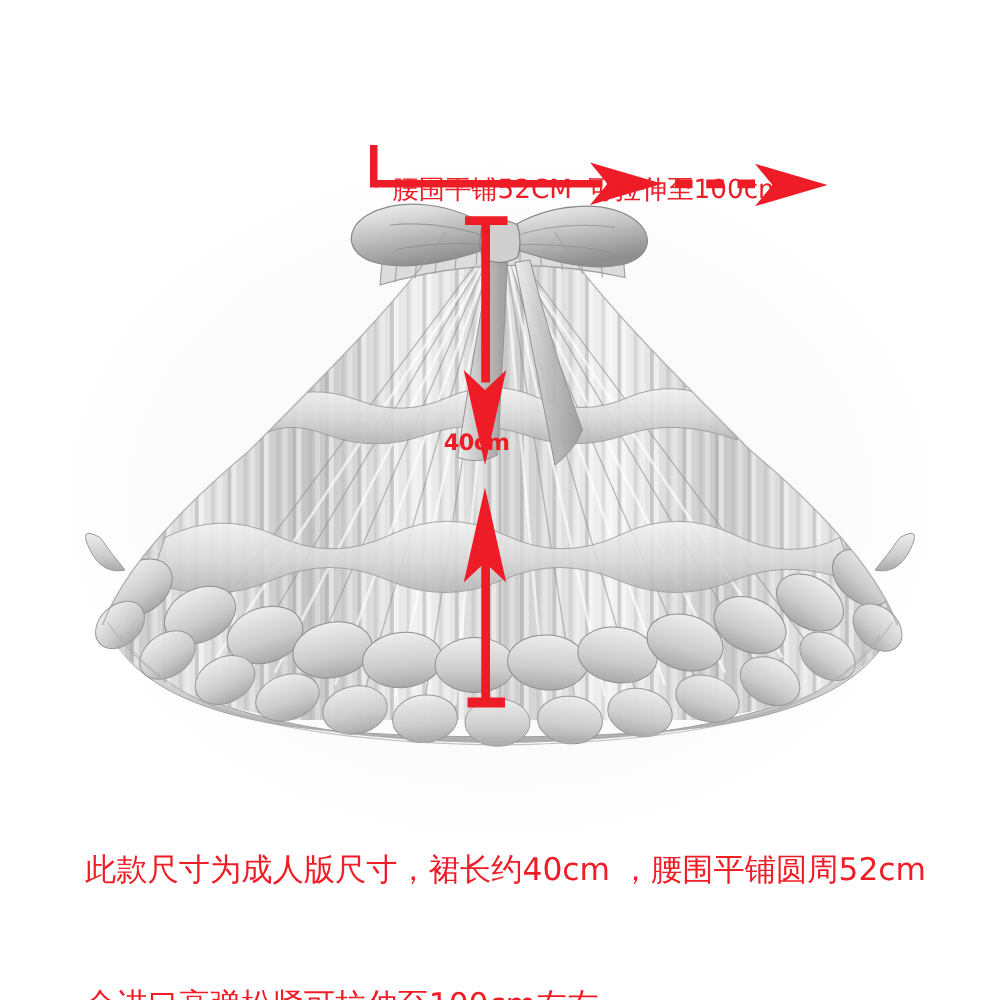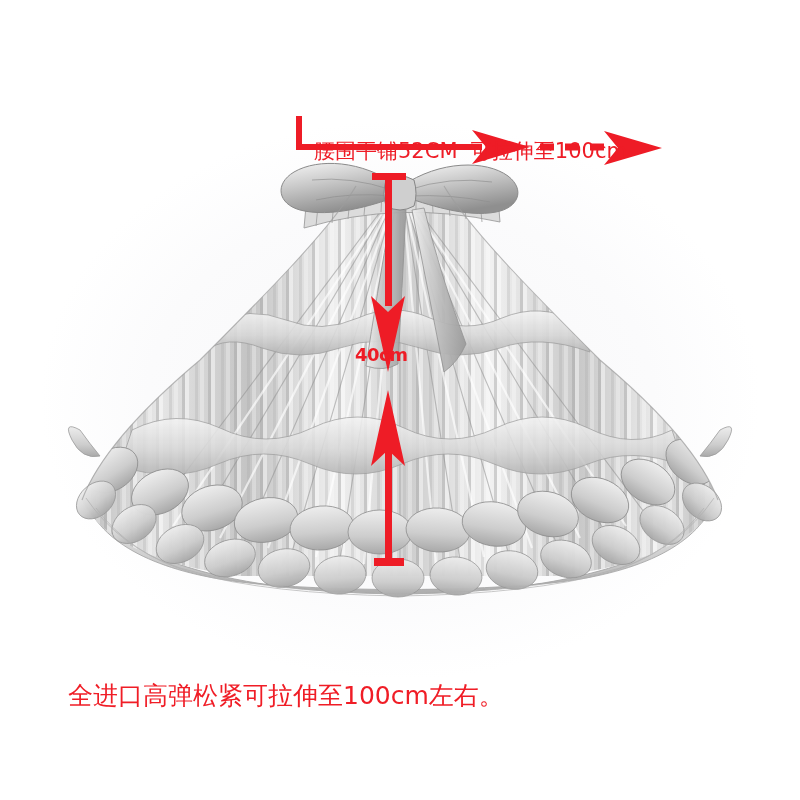"此款尺寸为成人版尺寸，裙长约40cm ，腰围平铺圆周52cm" span.desc-line { html: none -> <span>此款尺寸为成人版尺寸，裙长约40cm ，腰围平铺圆周52cm</span> }
